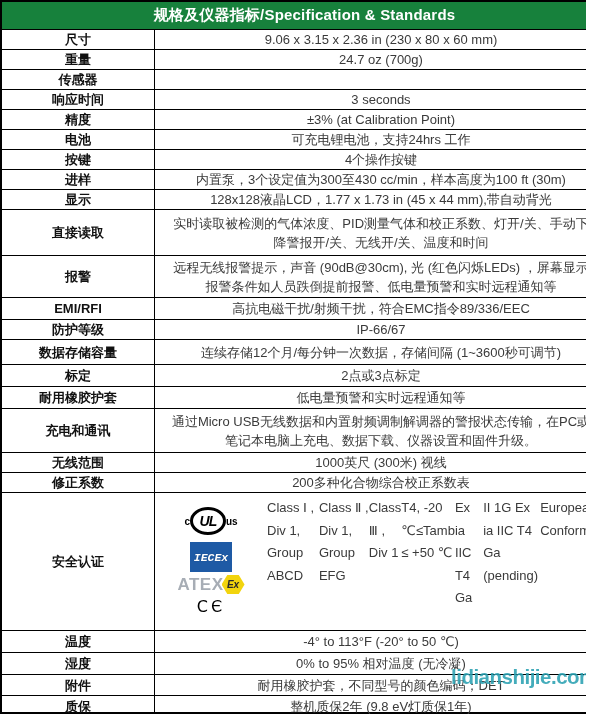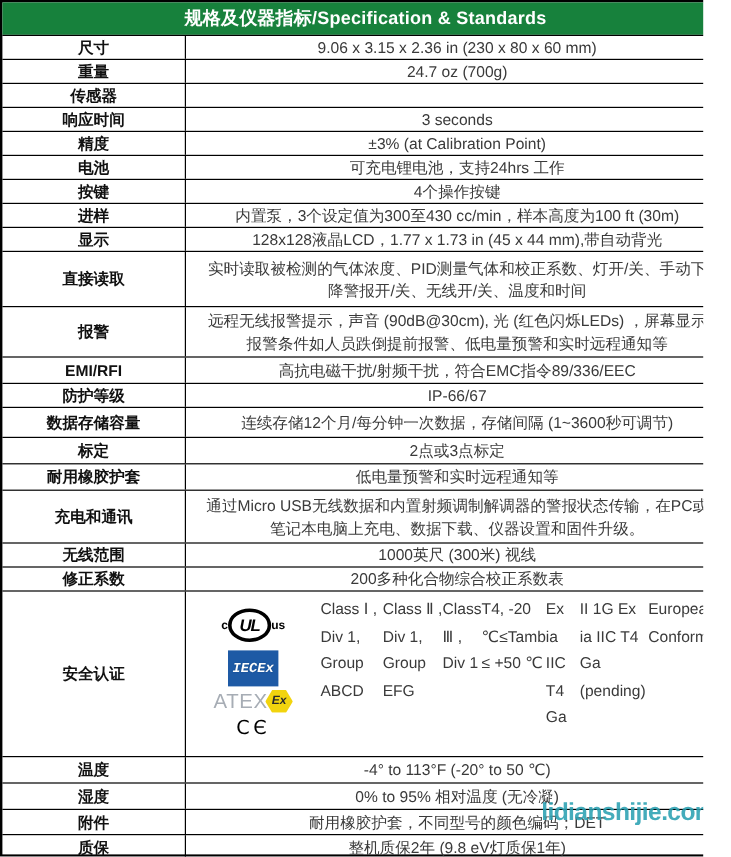"ATEX" .atex { font-weight: normal -> bold }
